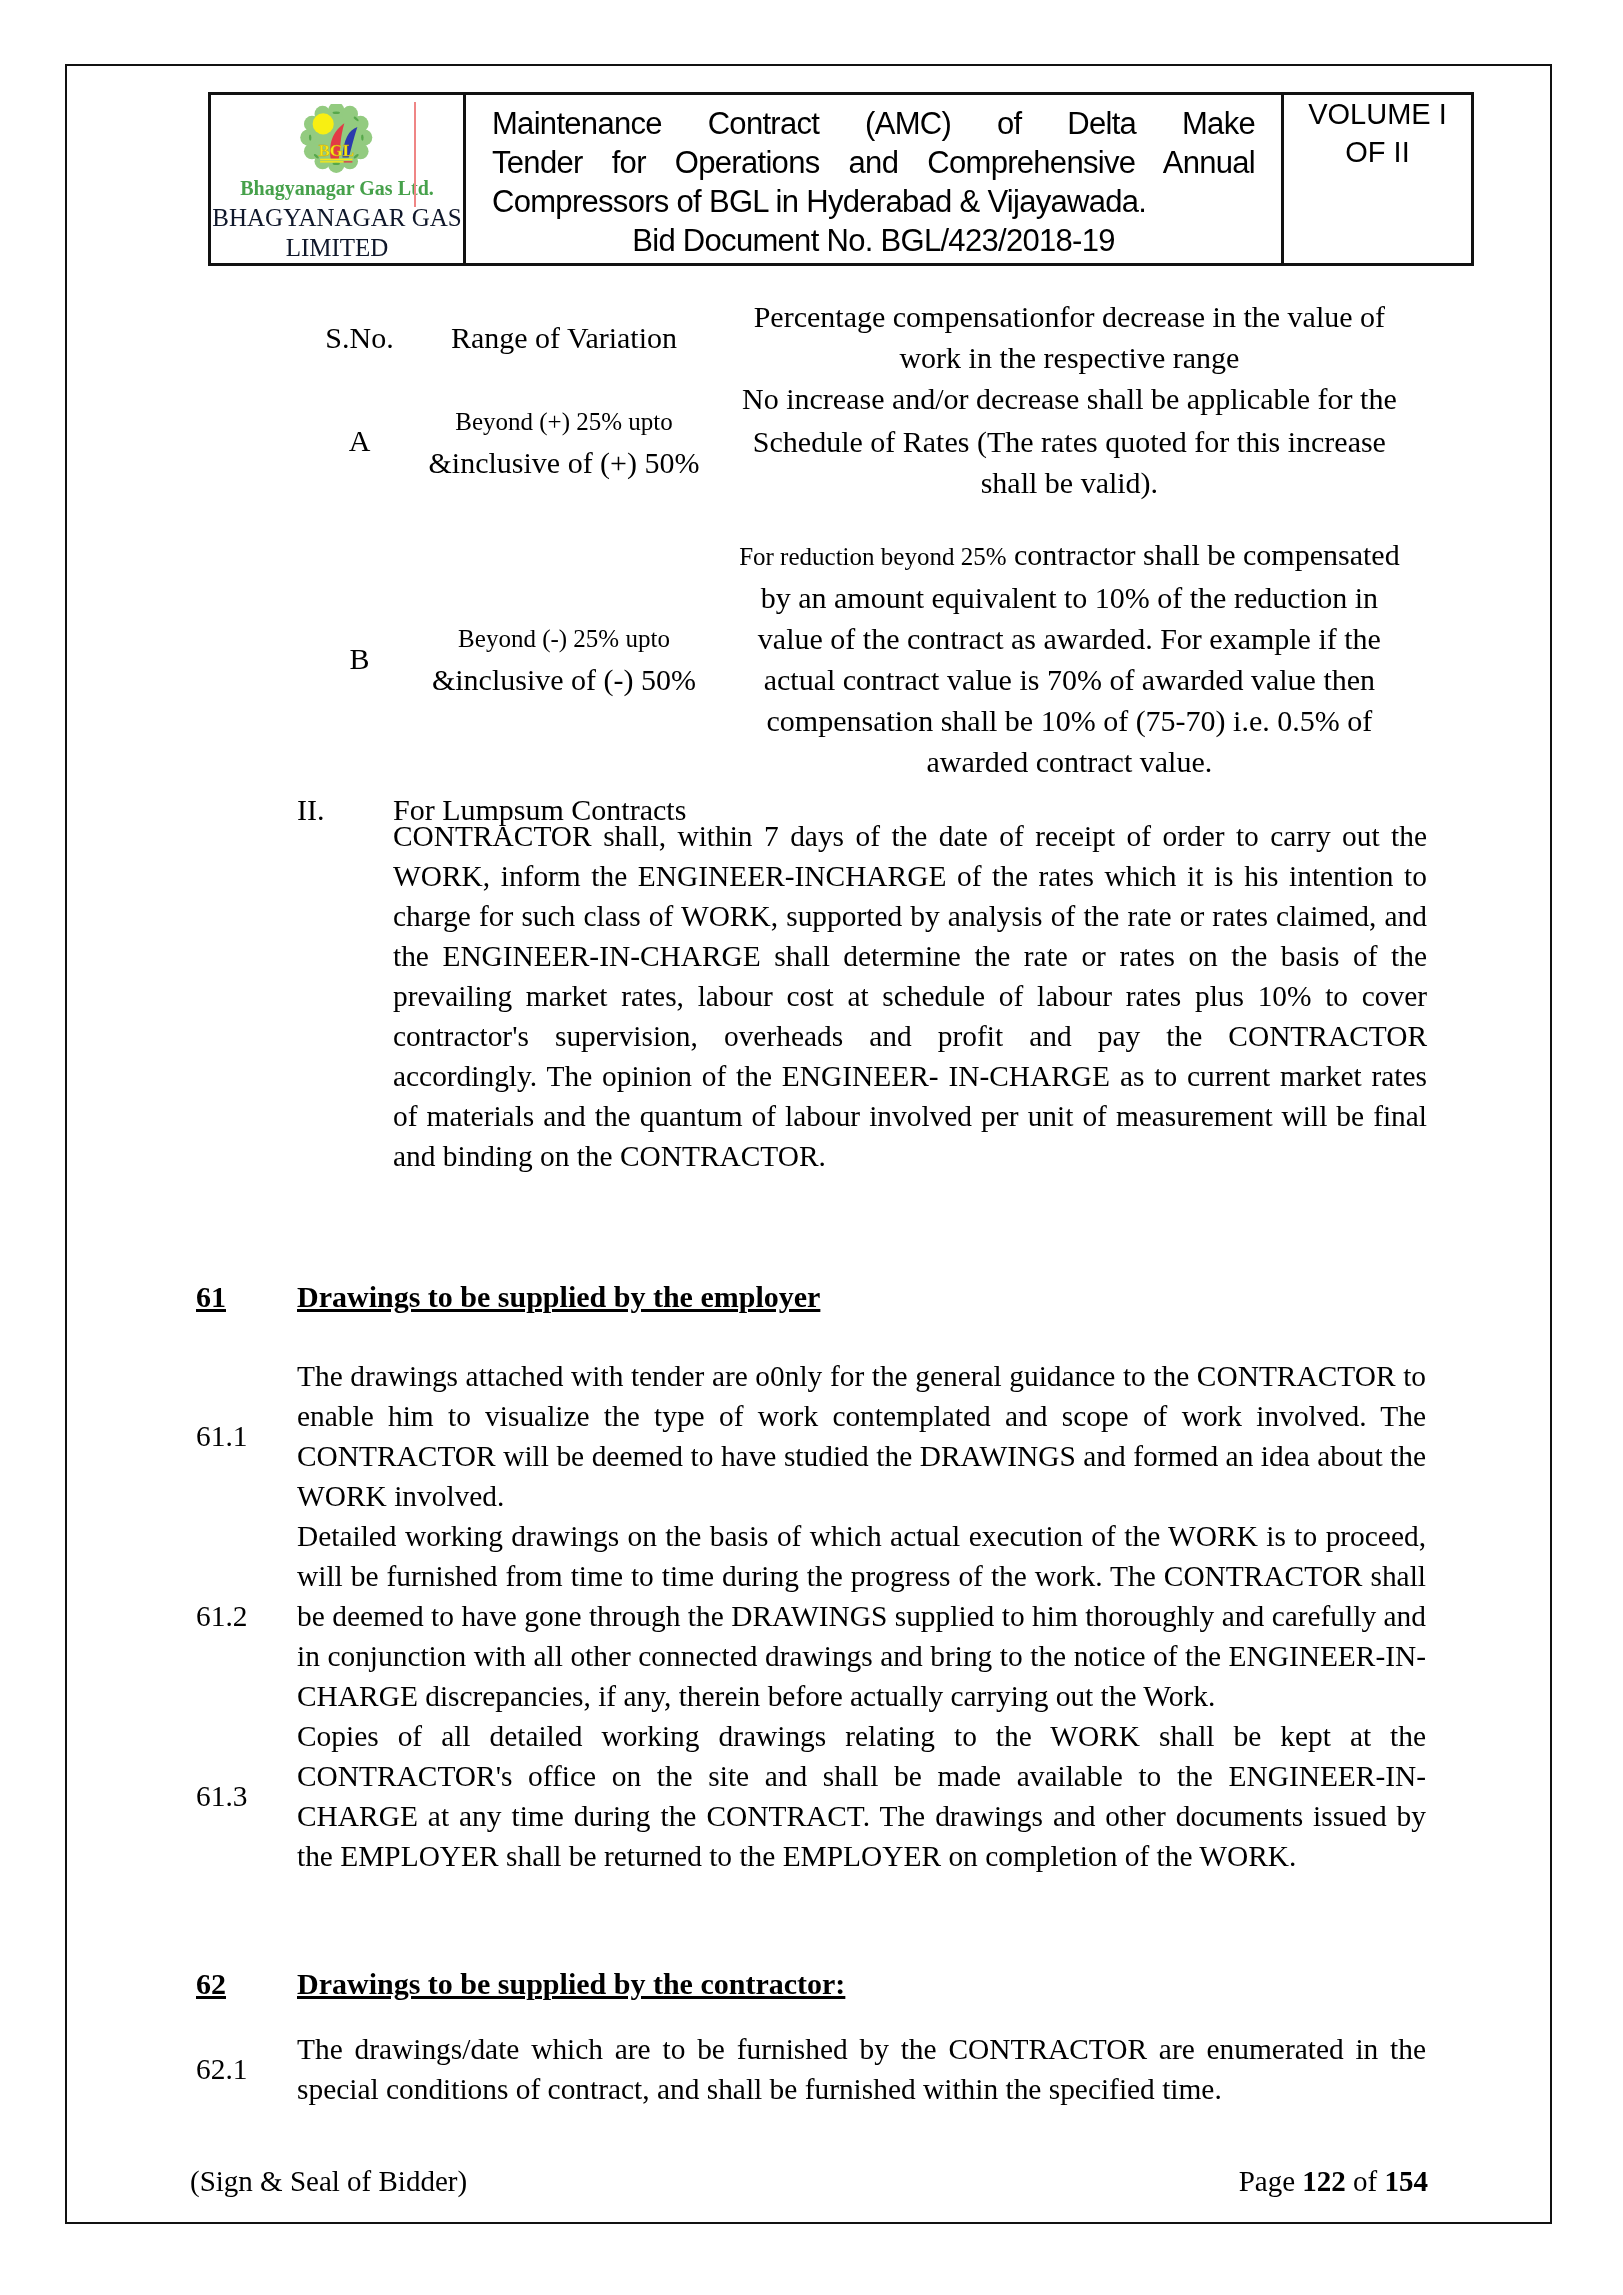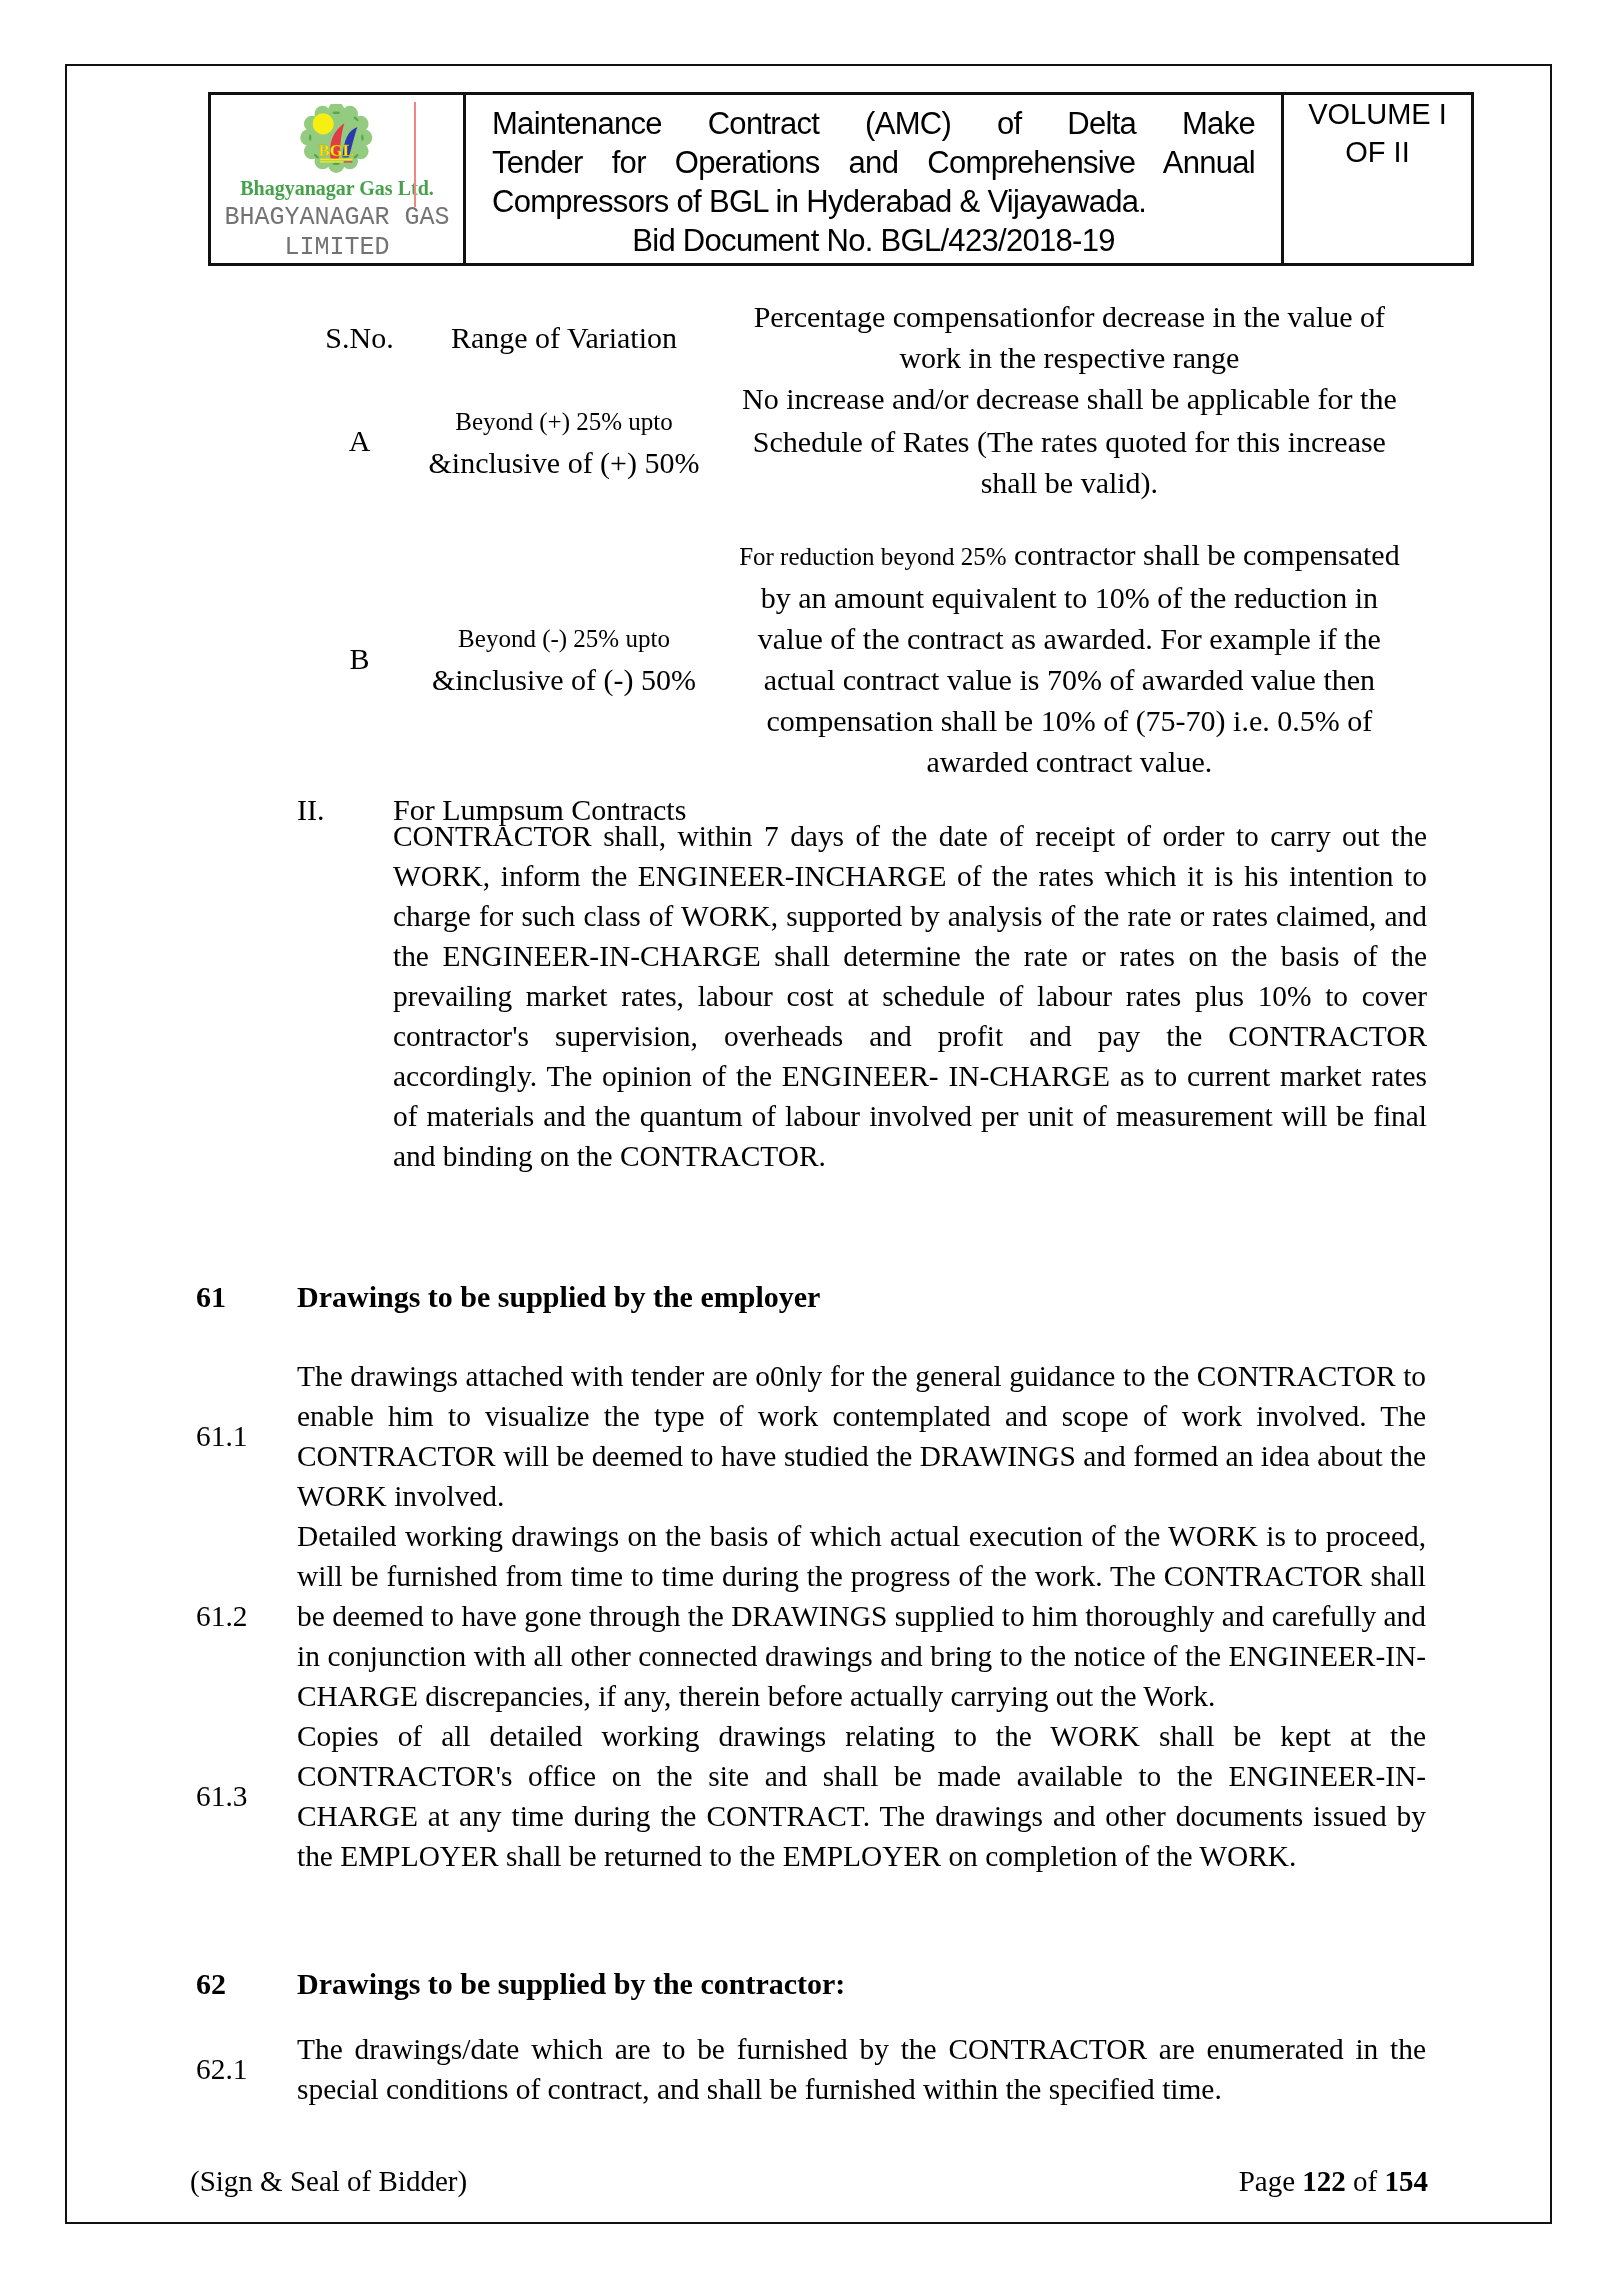"BHAGYANAGAR GAS" .company-name { color: #737373 -> #0f172a; font-family: Liberation Mono, monospace -> Liberation Serif, serif }
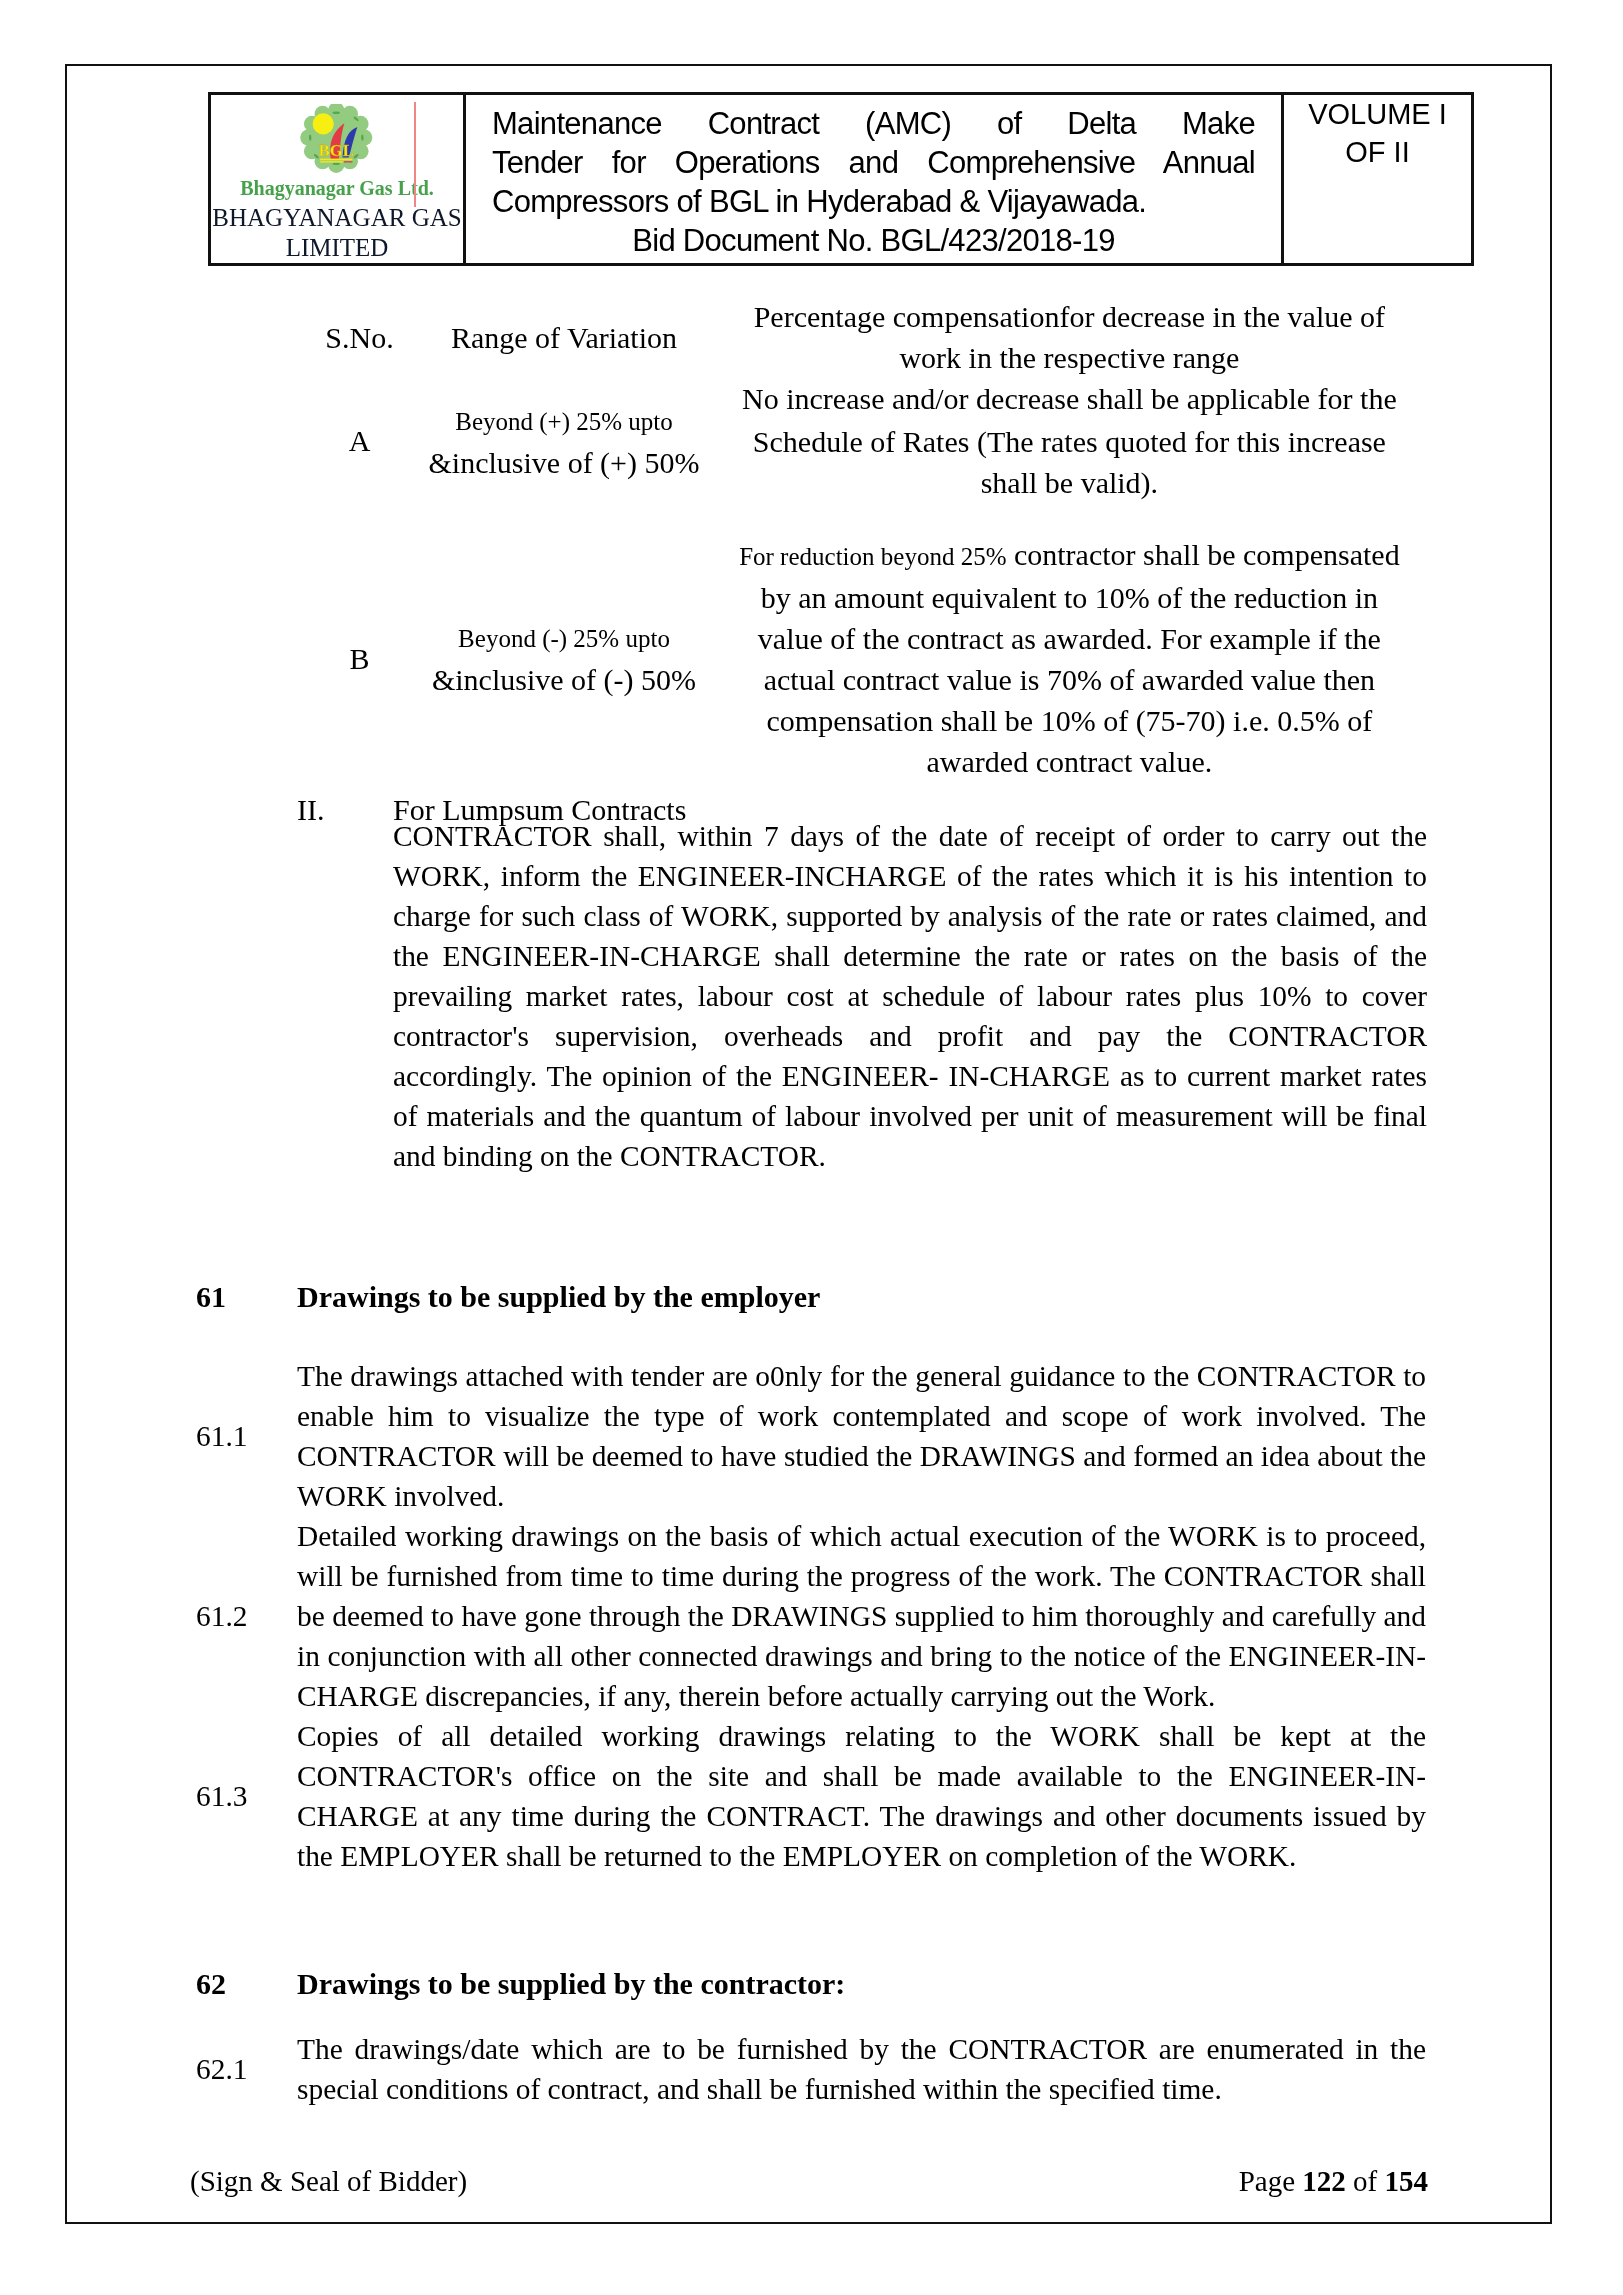"61" .sec-heading { text-decoration: none -> underline }
